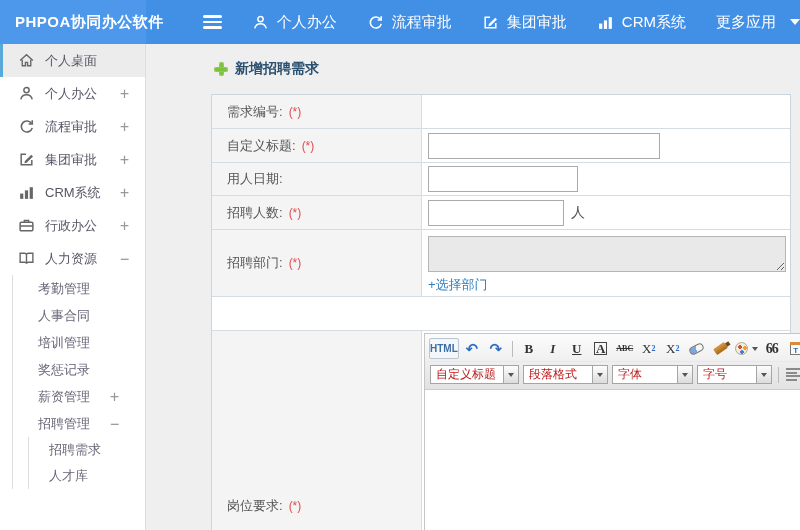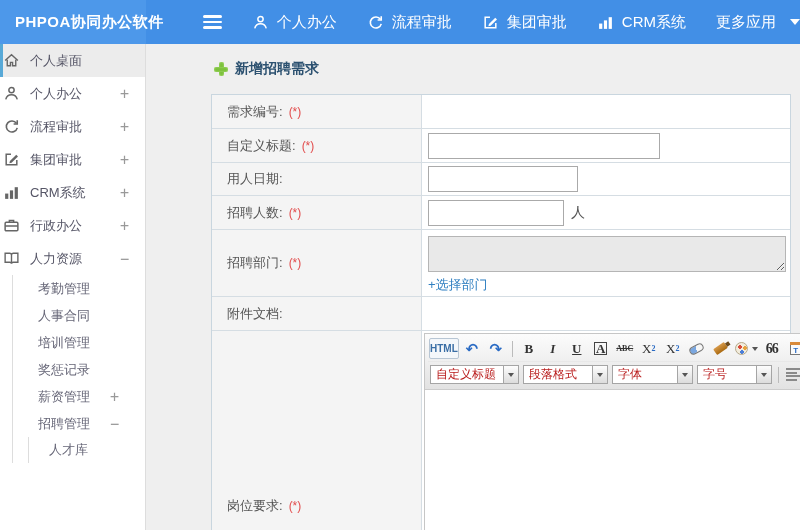"个人桌面" .sb-item { padding-left: 0 -> 15px }
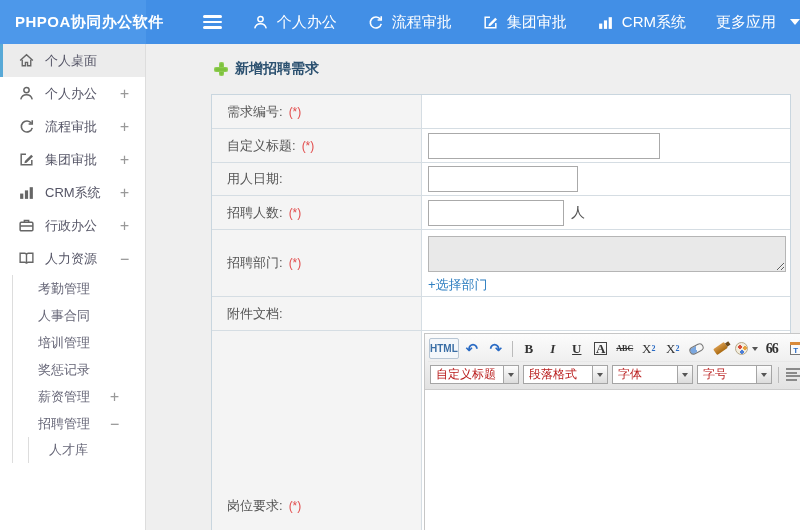"附件文档:" div.cell-label { html: <div> <span>附件文档:</span> </div> -> none }
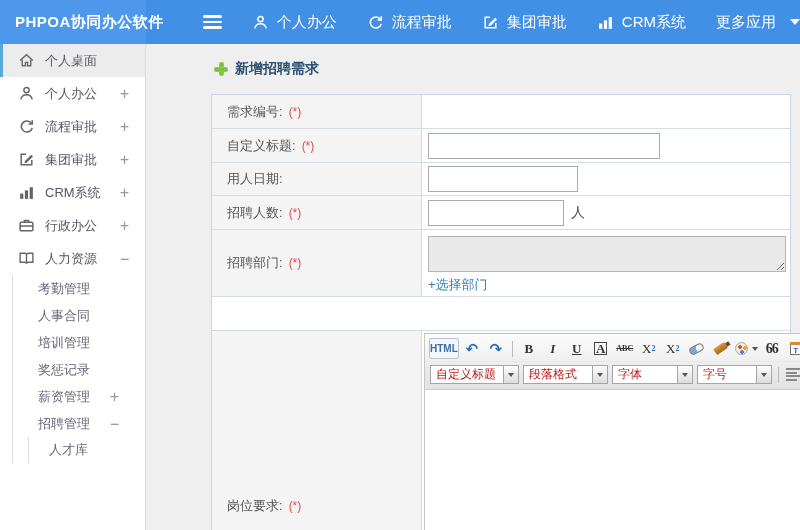"招聘需求" div.sb-item { html: none -> <div> <span>招聘需求</span> <span></span> </div> }
